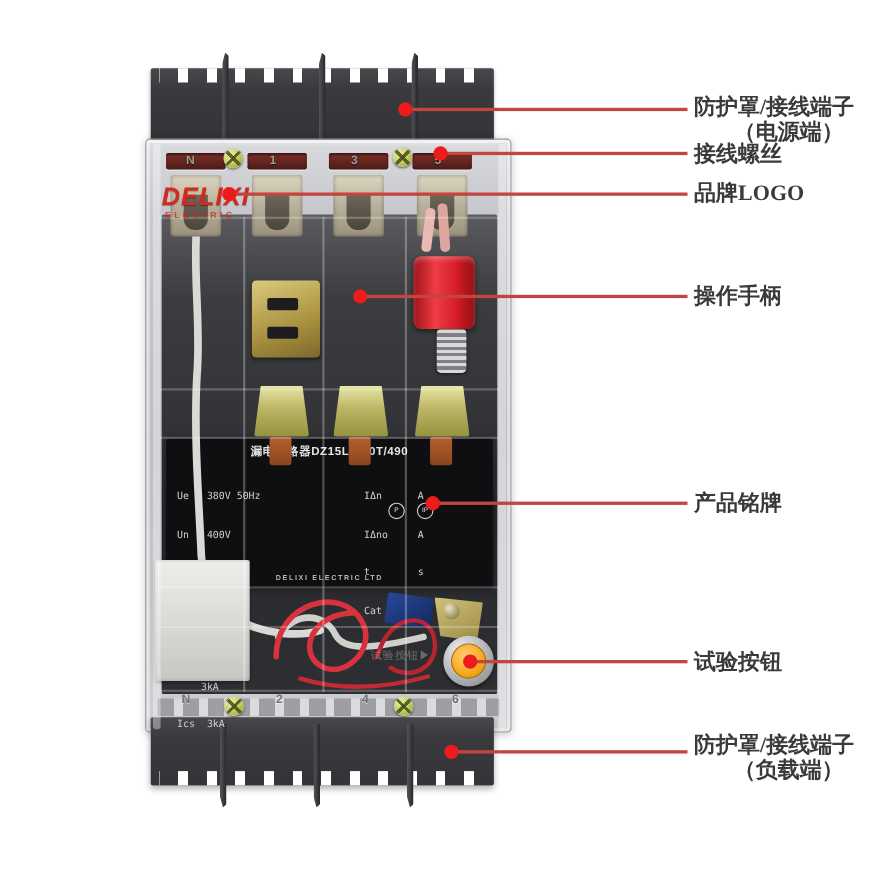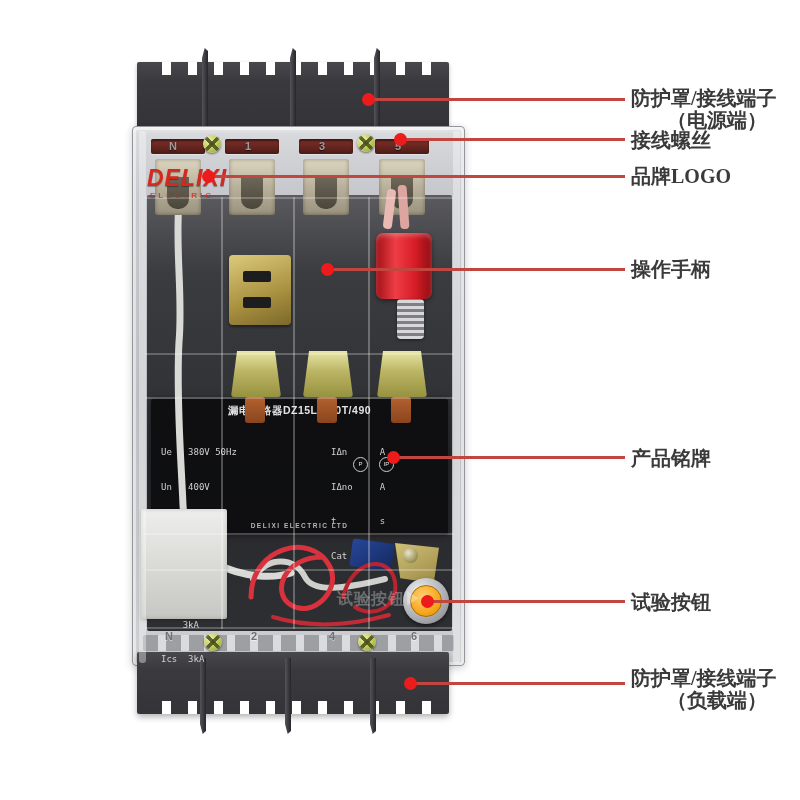"试验按钮▶" .emboss { font-size: 16px -> 10px; font-weight: bold -> normal }
